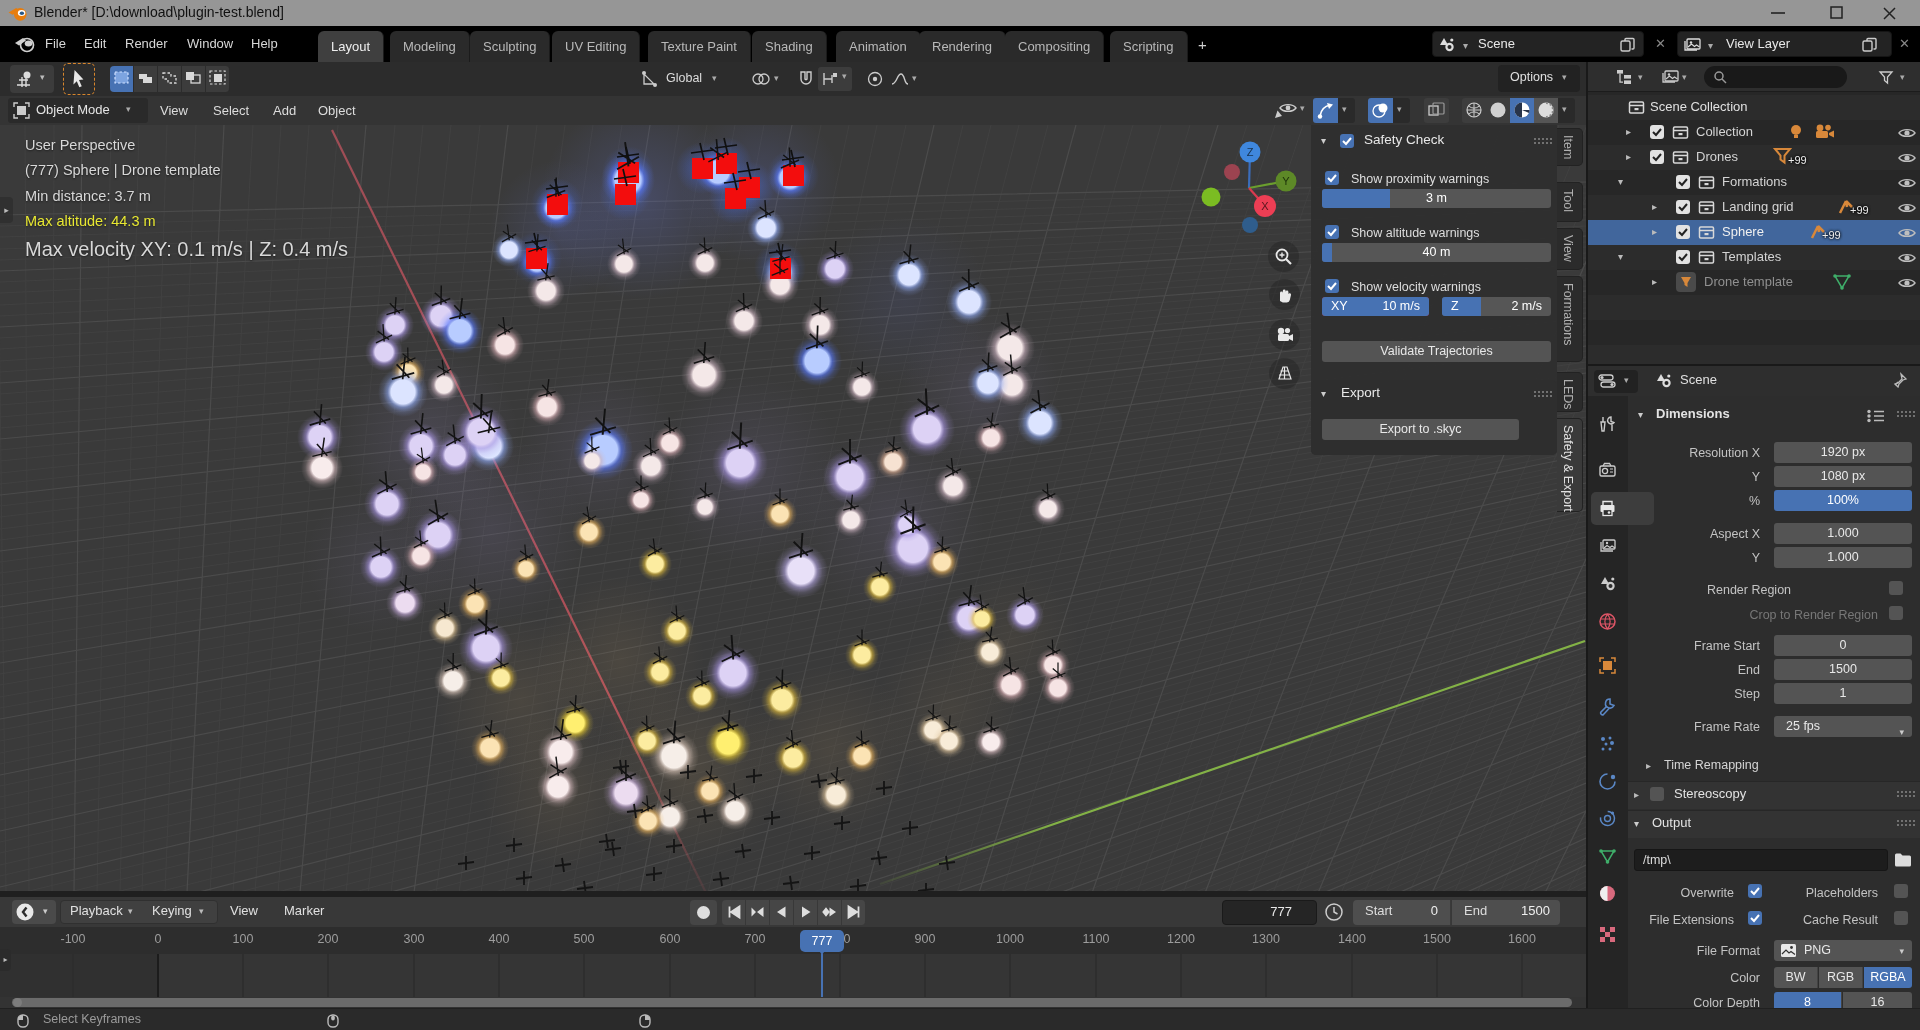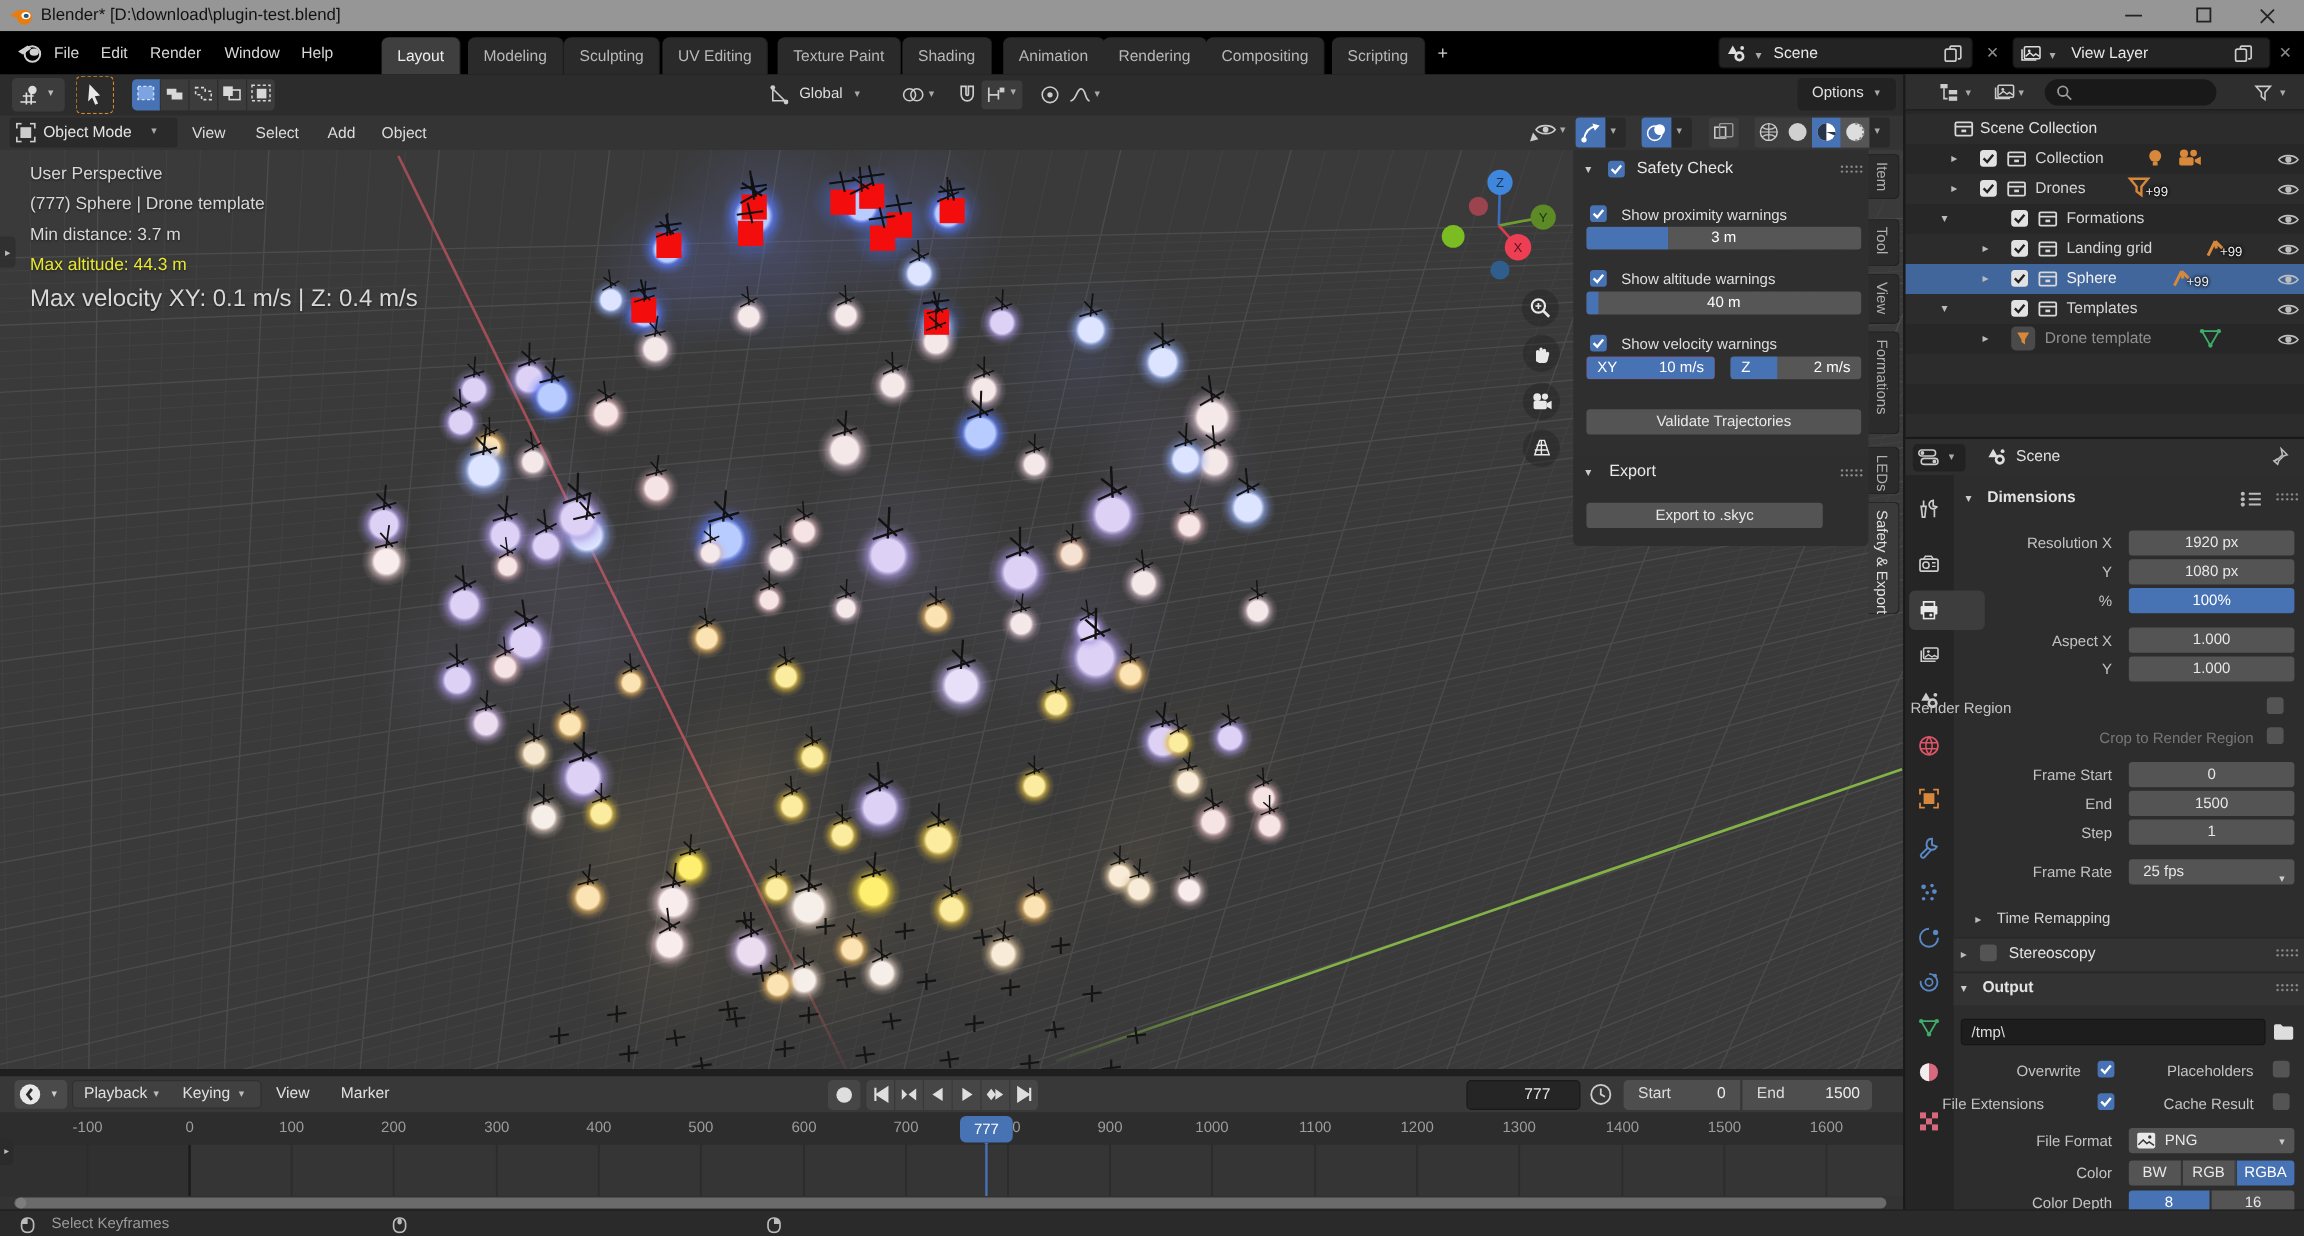"Render Region" span.lbl { left: 4px -> 16px; text-align: left -> center }
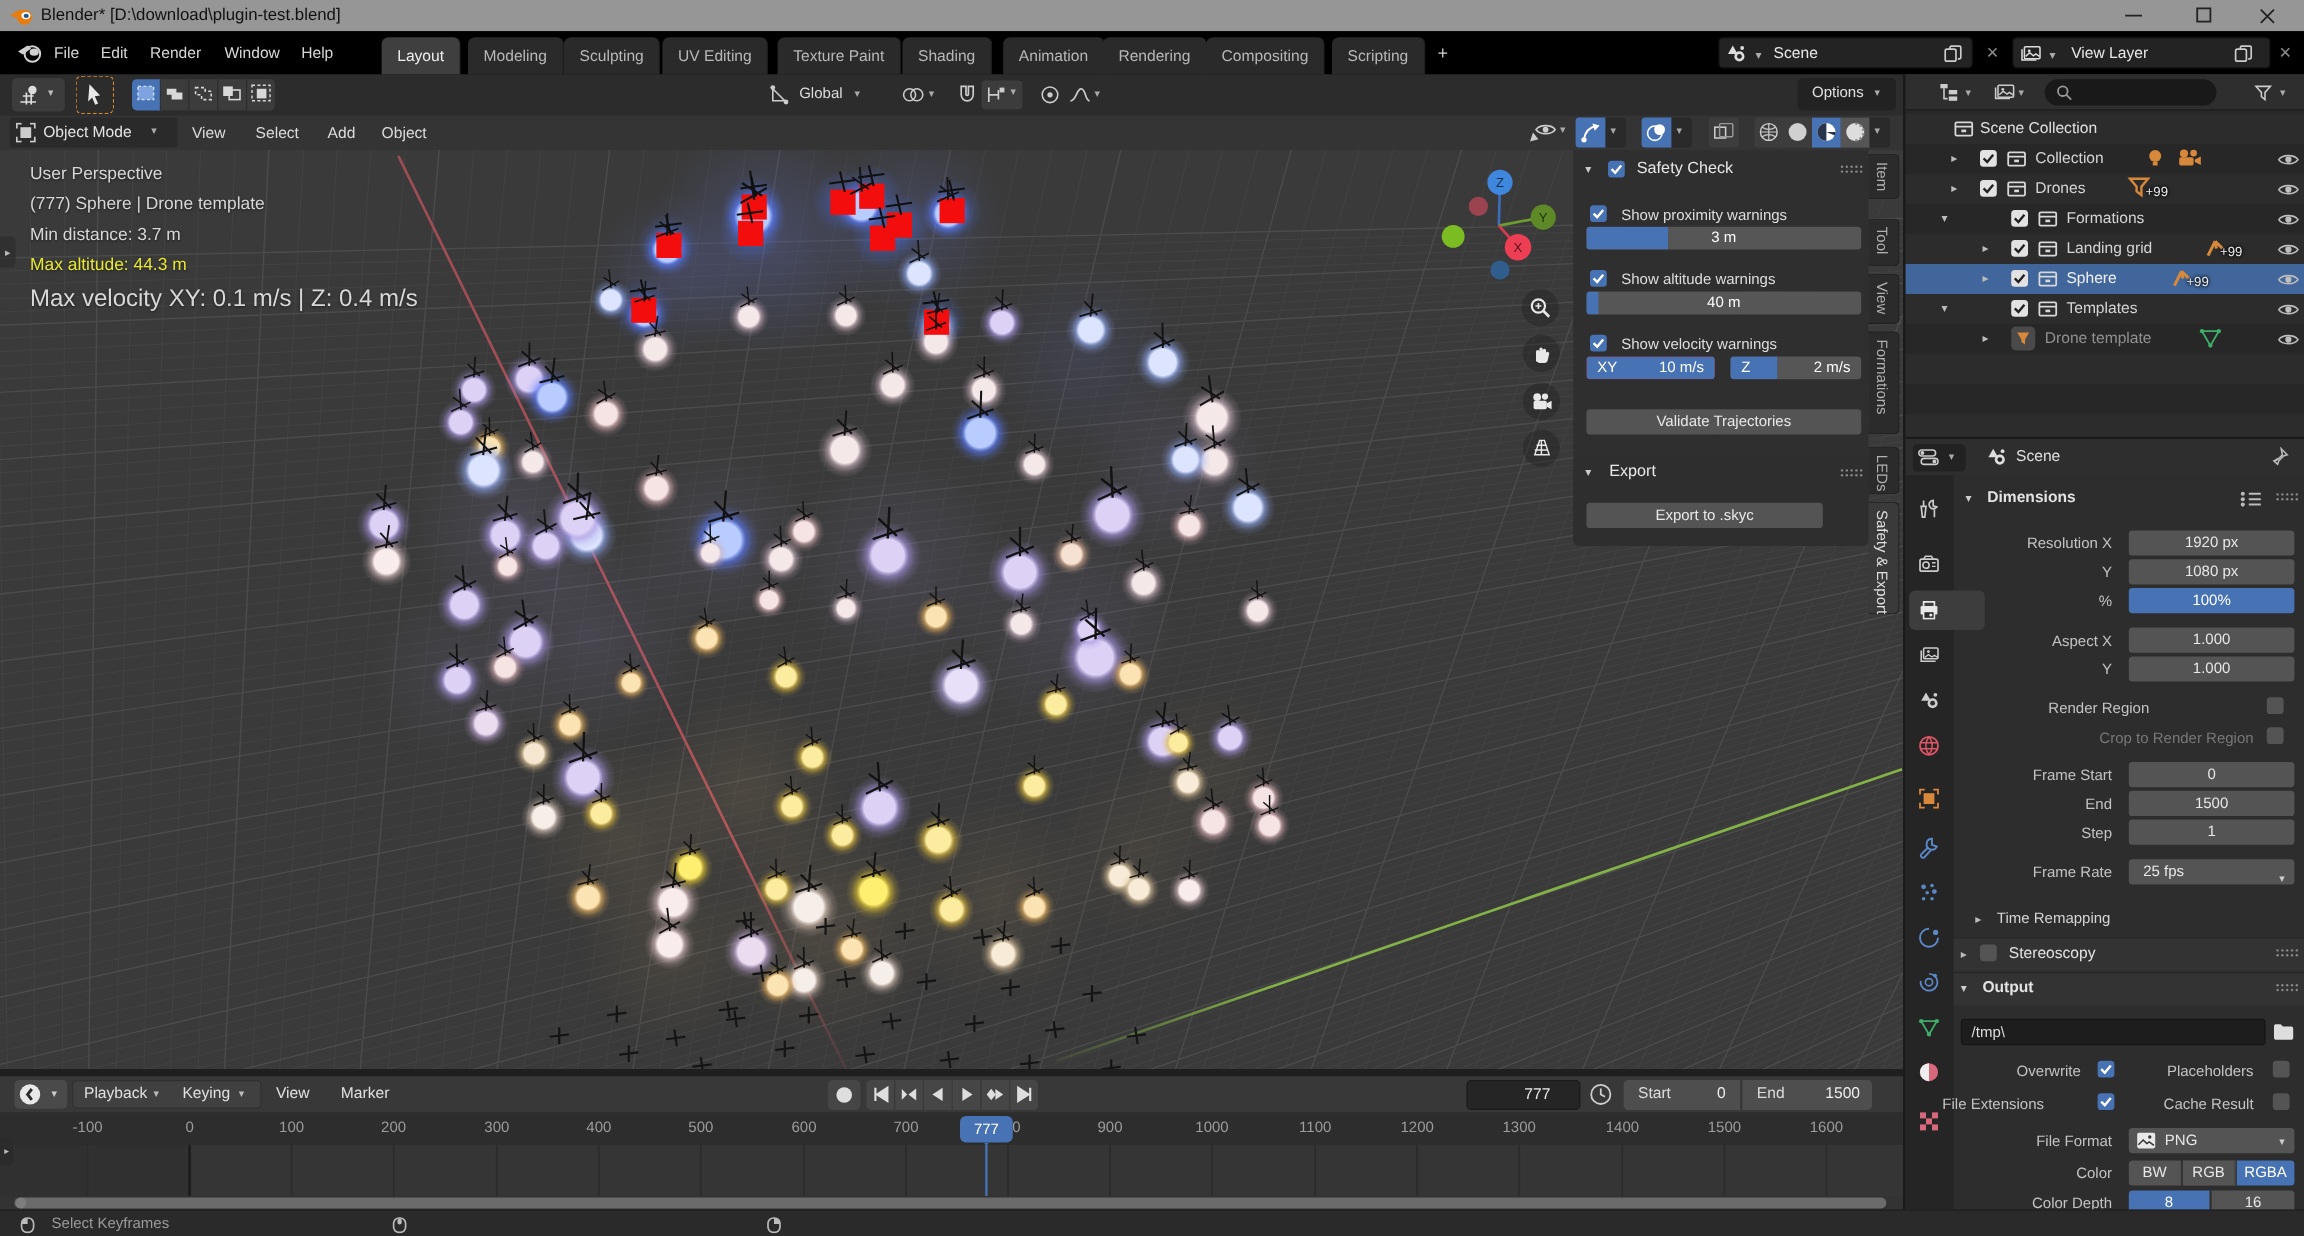"Output" span.panelhdr { font-weight: bold -> normal }
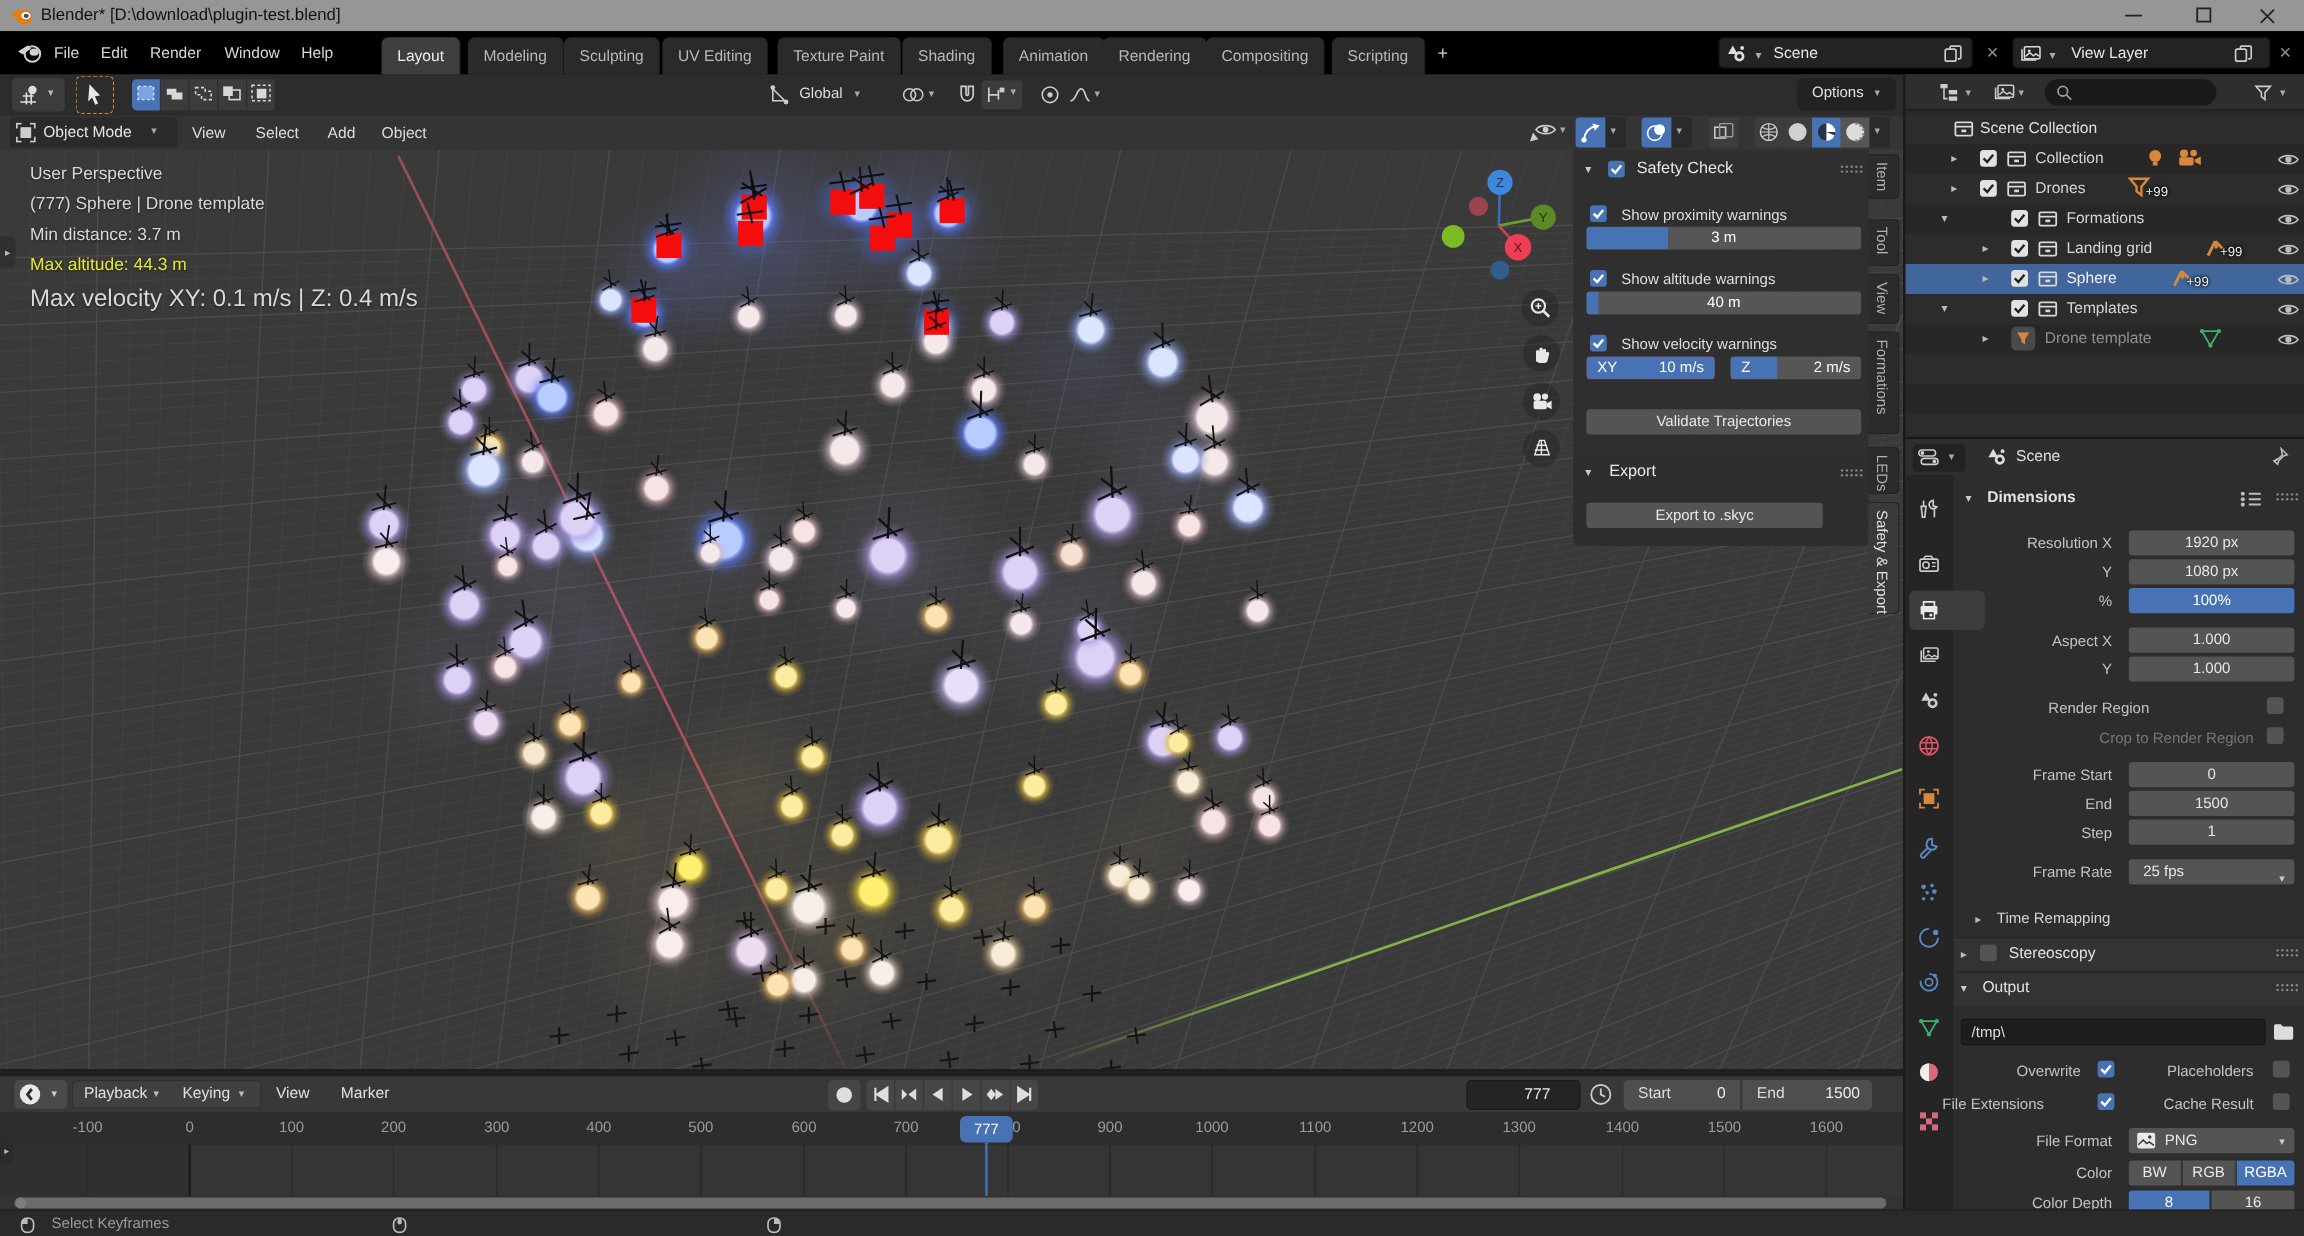"File Extensions" span.lbl { text-align: center -> right }
